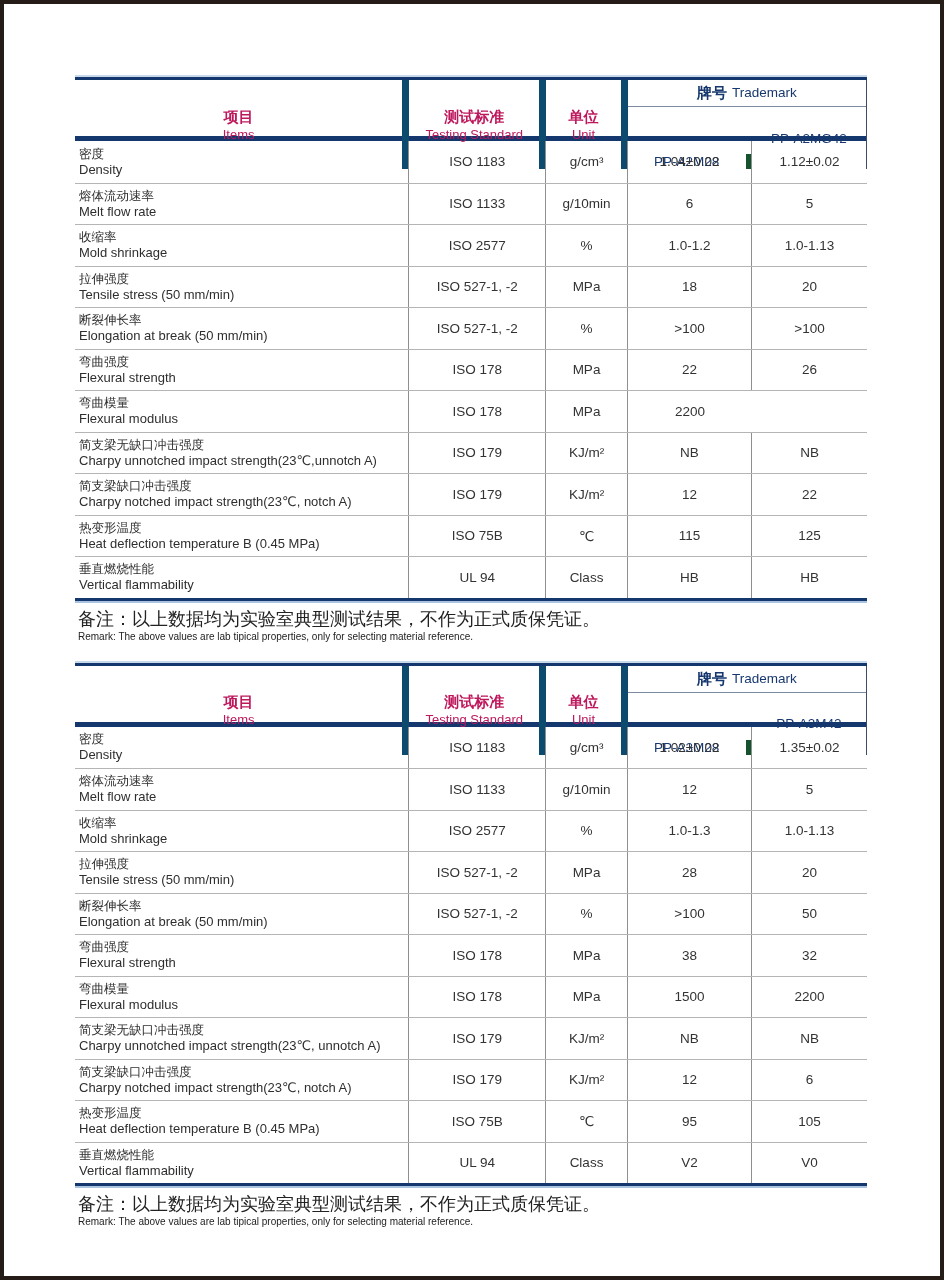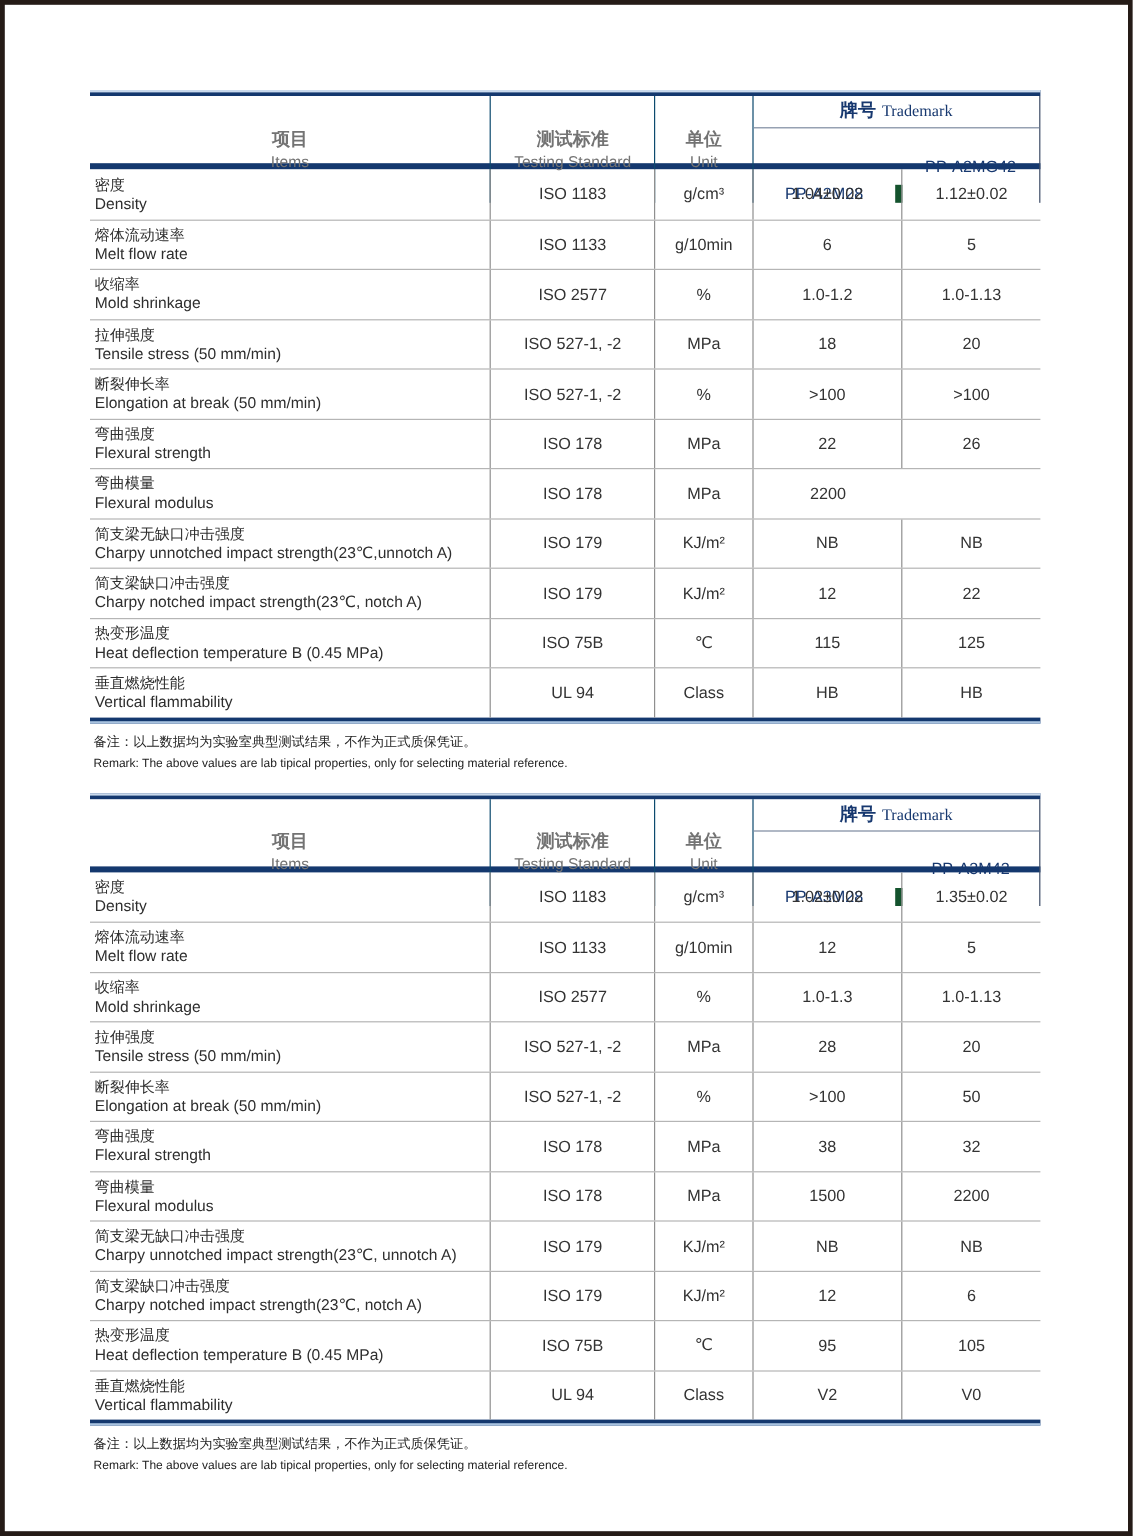"牌号" .h-trade-top { font-family: Liberation Serif, serif -> none }
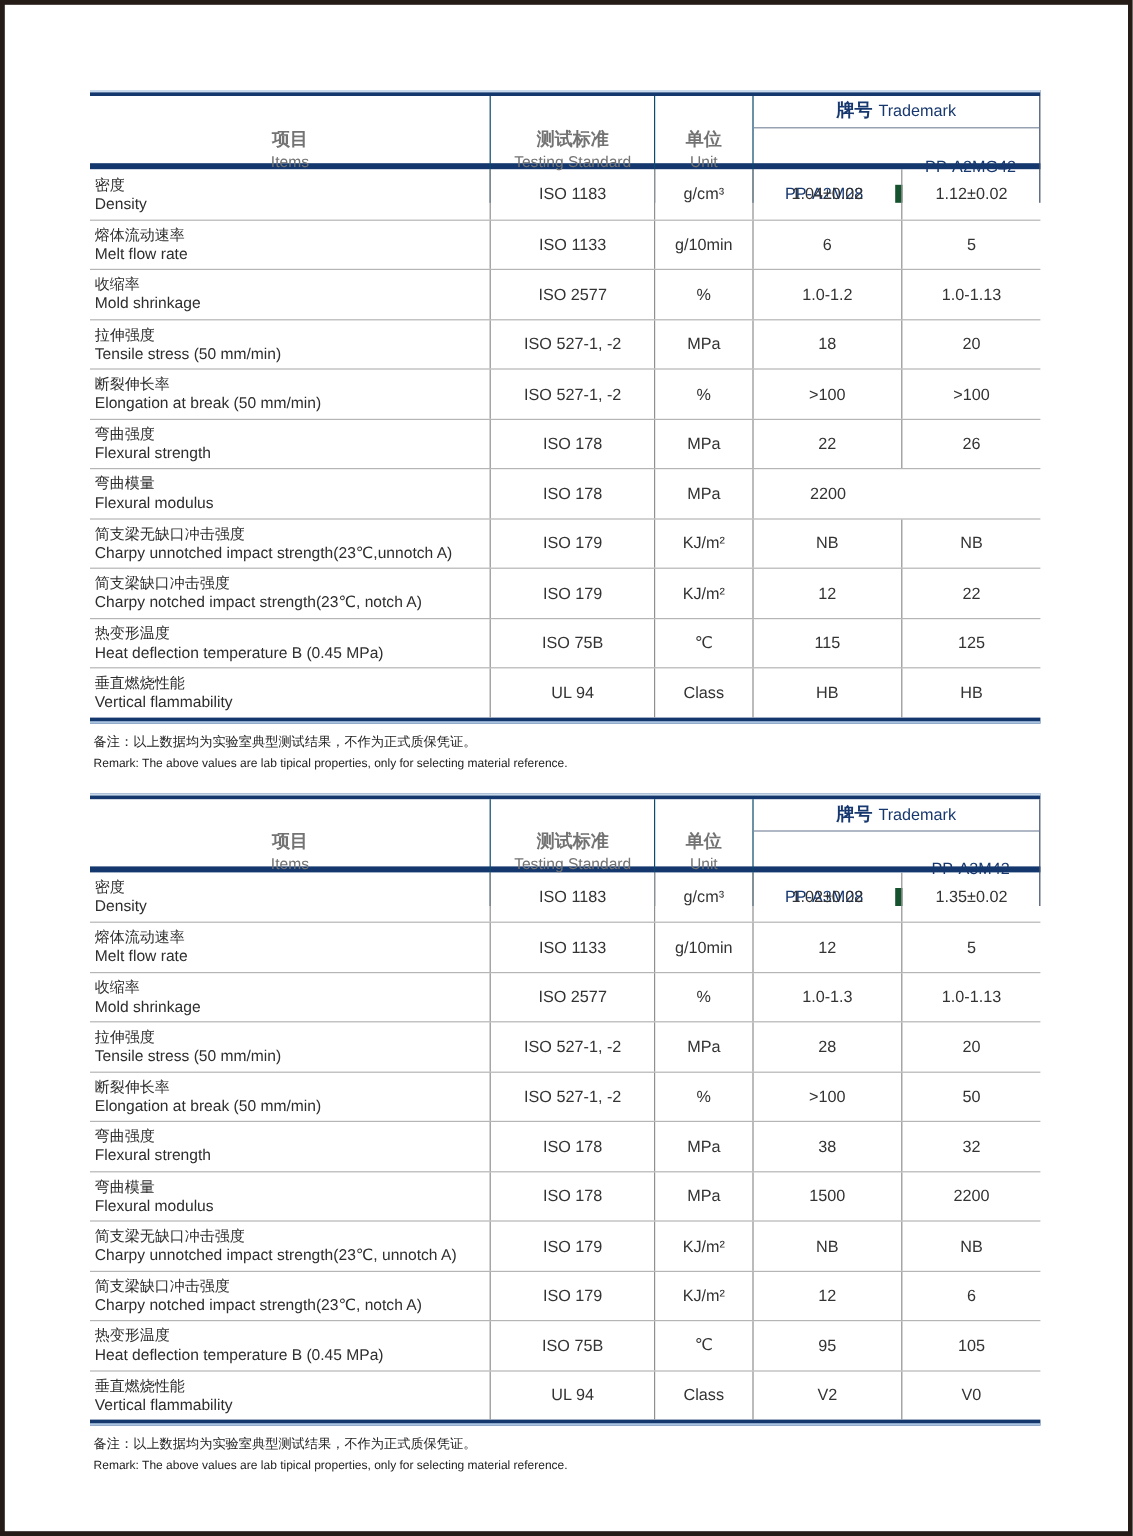"项目" .h-cell { border-right: 1px solid #0c4a6e -> 7px solid #0c4a6e; color: #737373 -> #be185d }
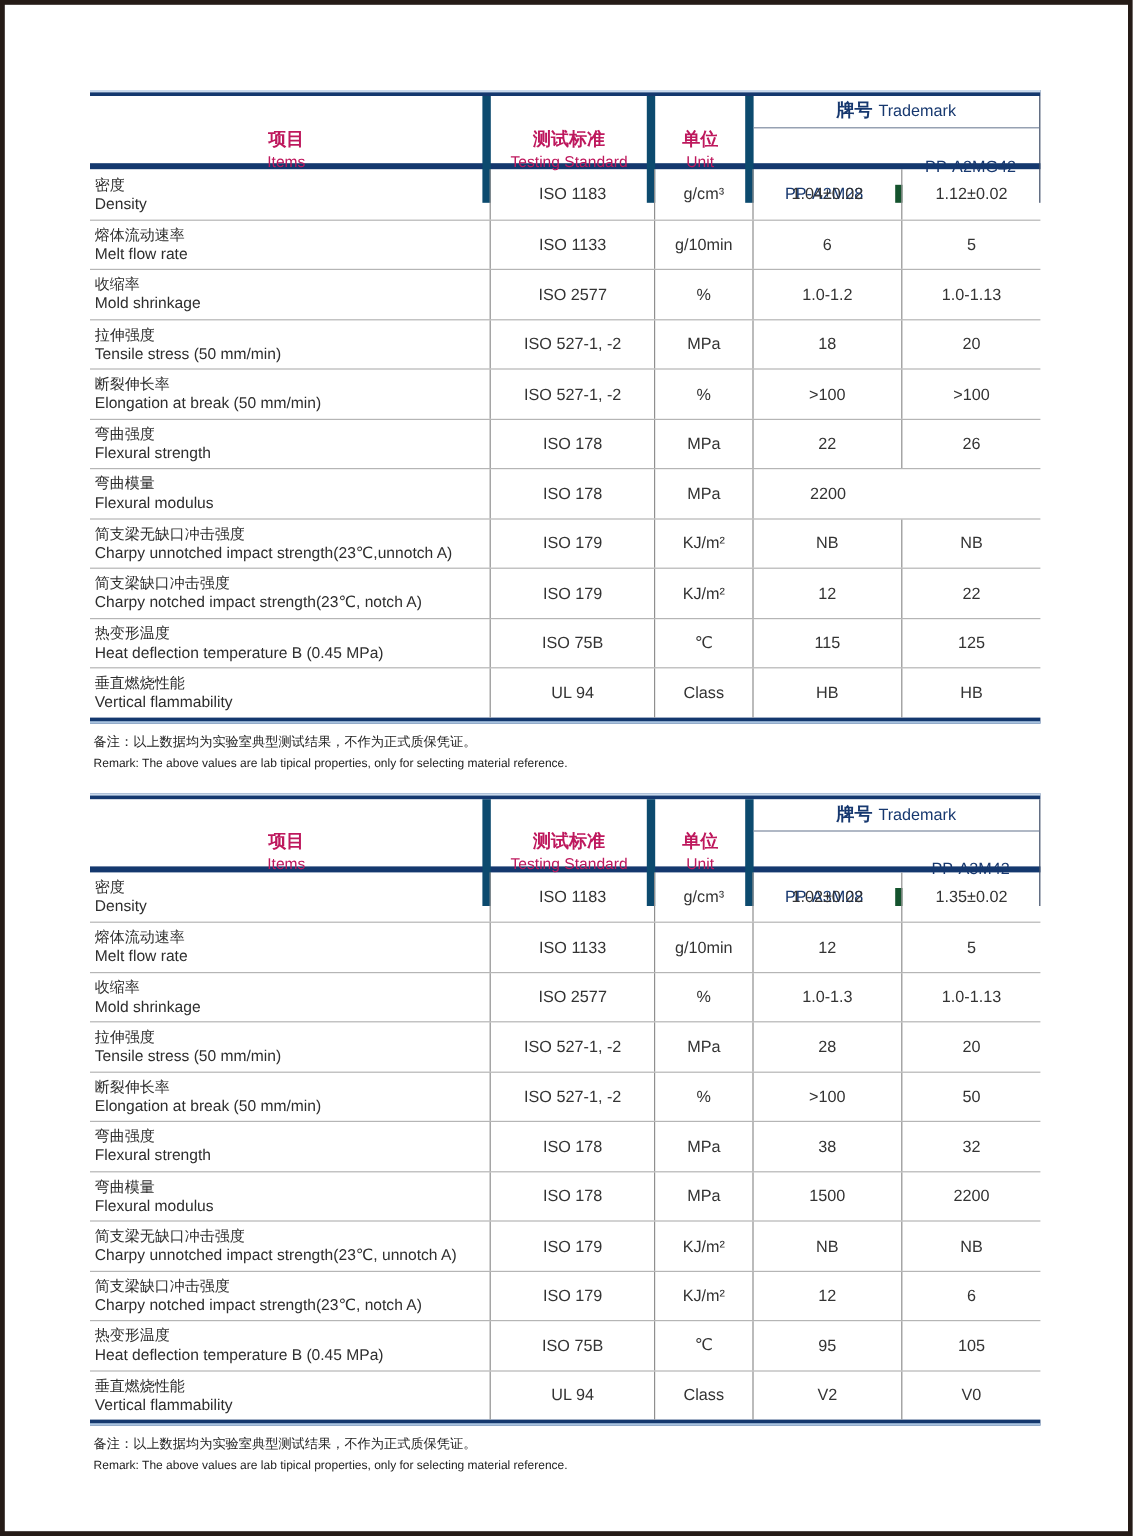"备注：以上数据均为实验室典型测试结果，不作为正式质保凭证。" .remark .cn { font-size: 11px -> 18px }
